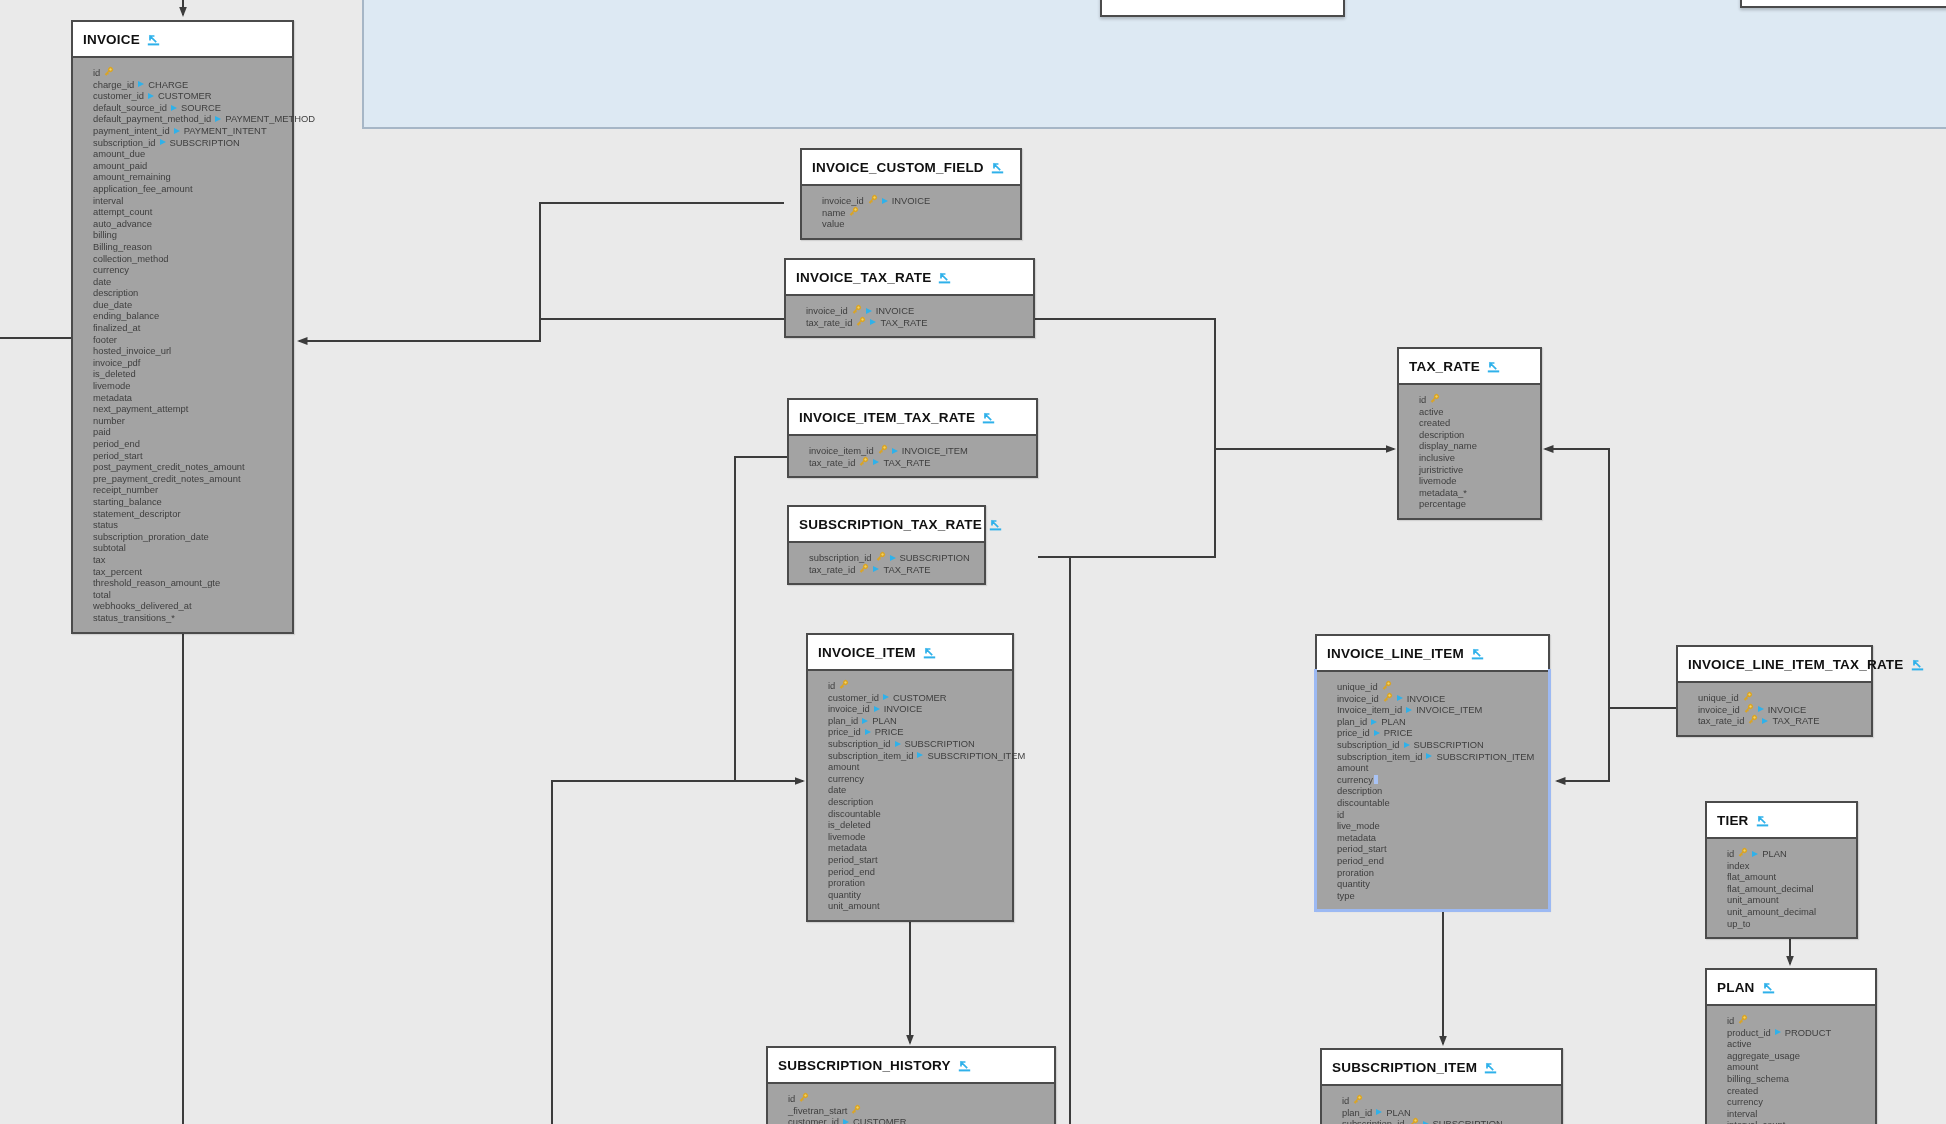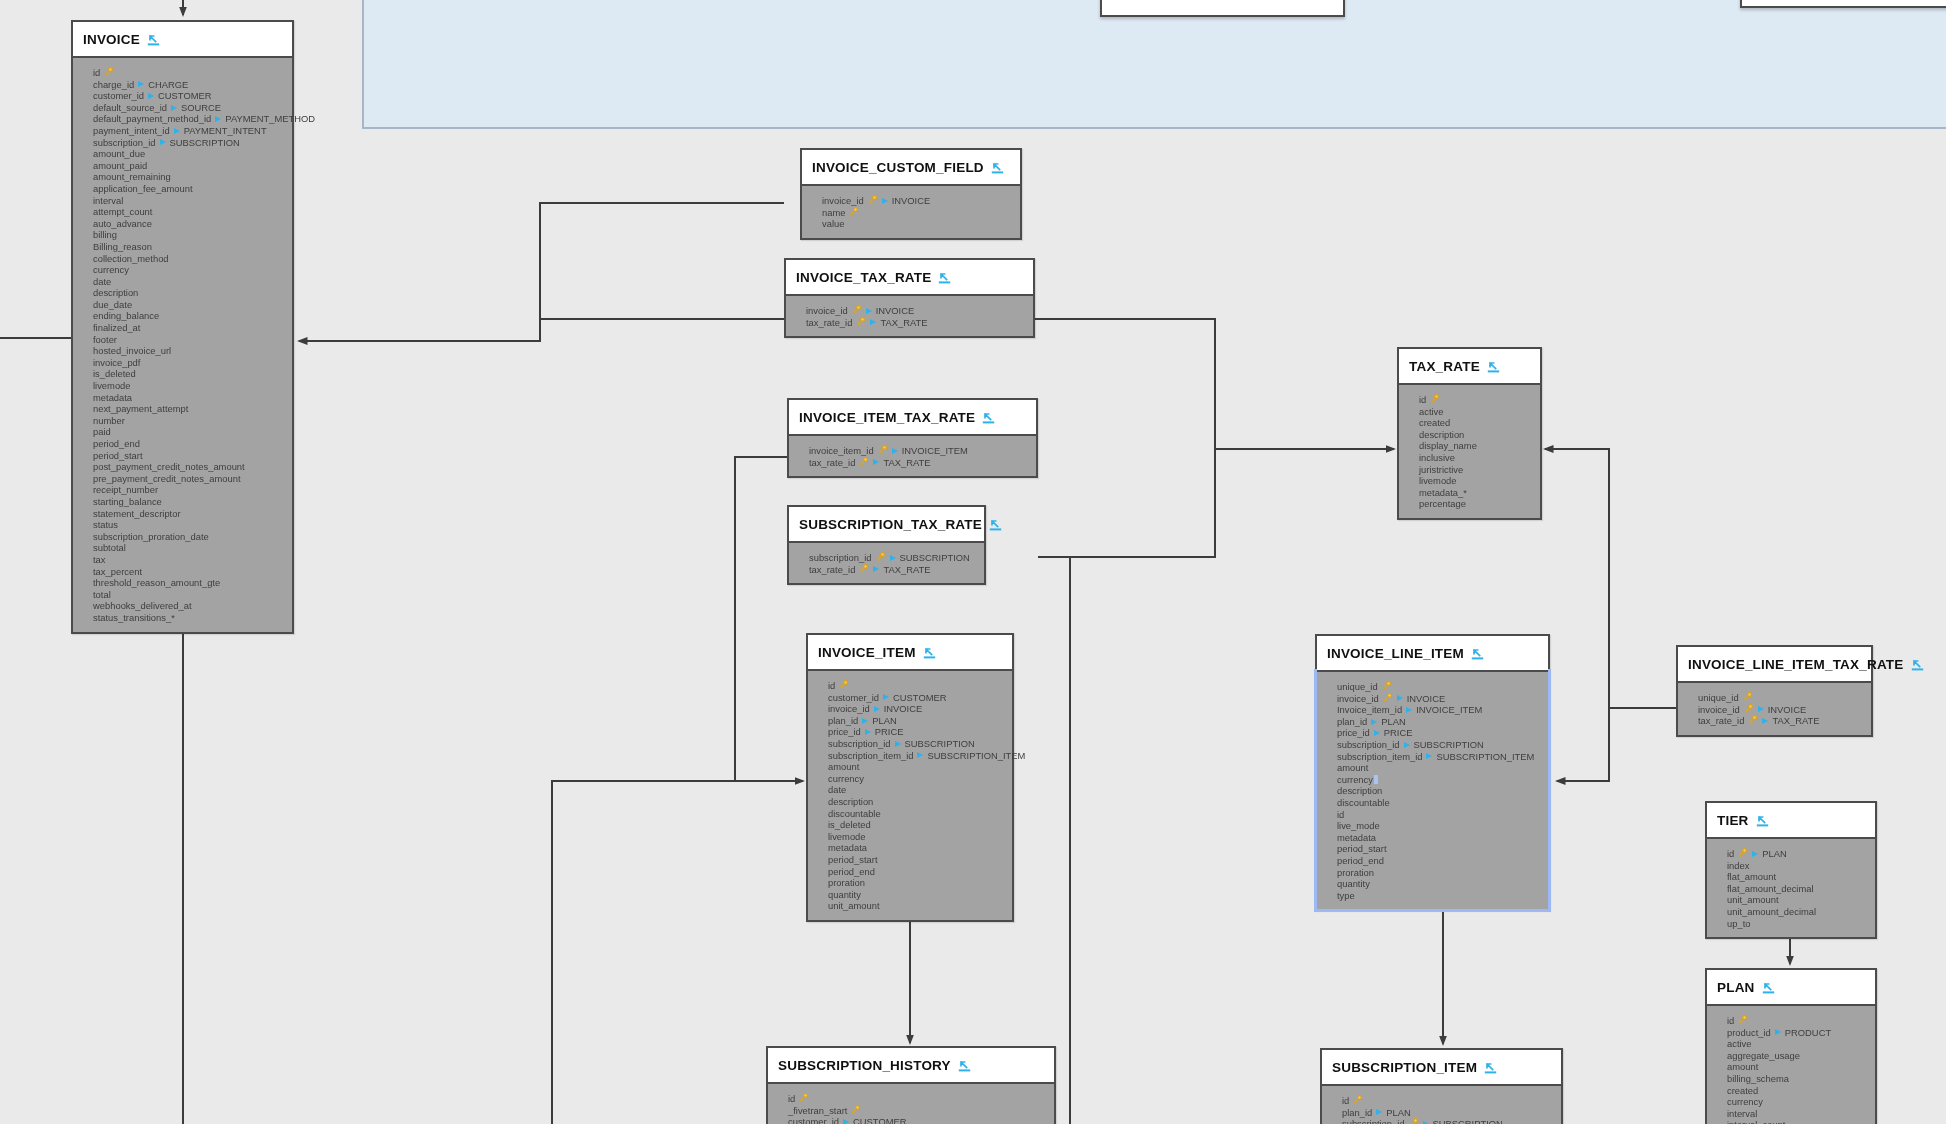"TIER" div.etable { width: 172px -> 153px }
